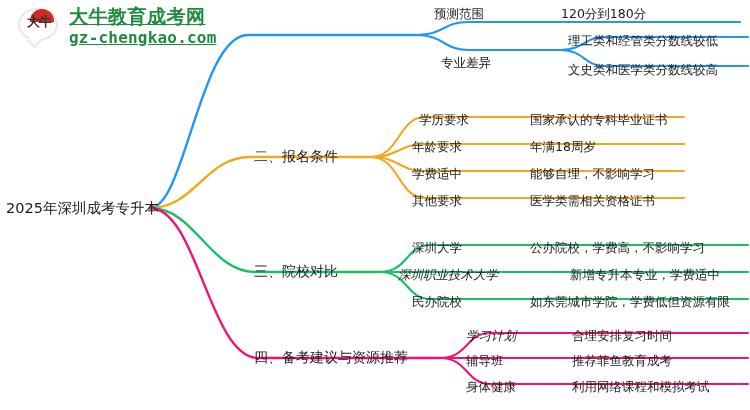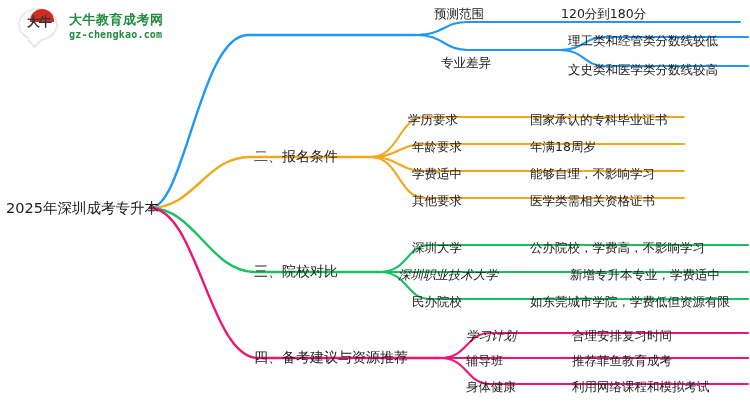"大牛教育成考网" .logo-main { font-size: 13px -> 19px; text-decoration: none -> underline }
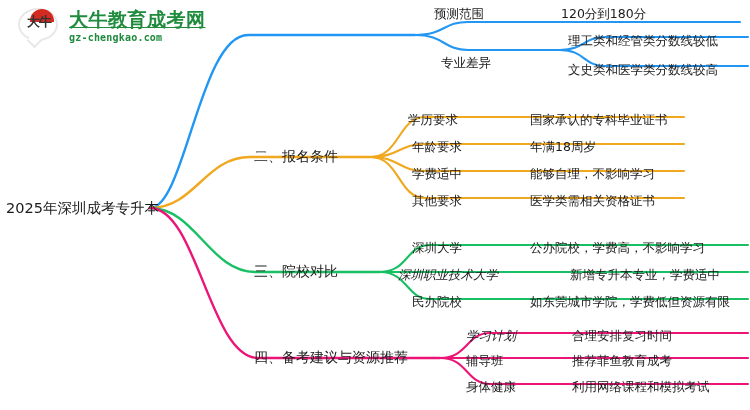"gz-chengkao.com" .logo-sub { font-size: 10px -> 16px; text-decoration: none -> underline }
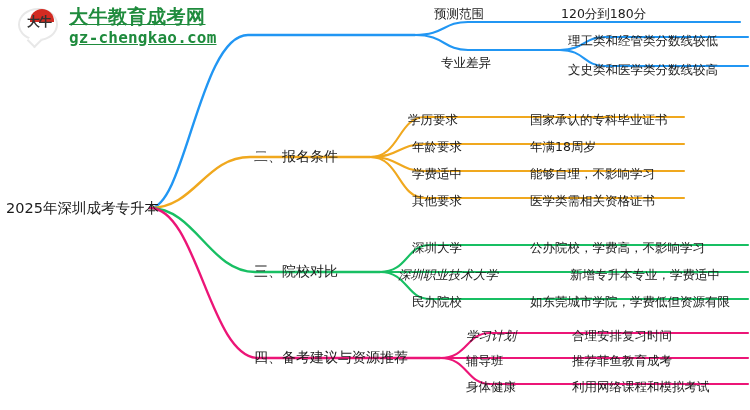"学历要求" div.node { left: 408px -> 419px }
